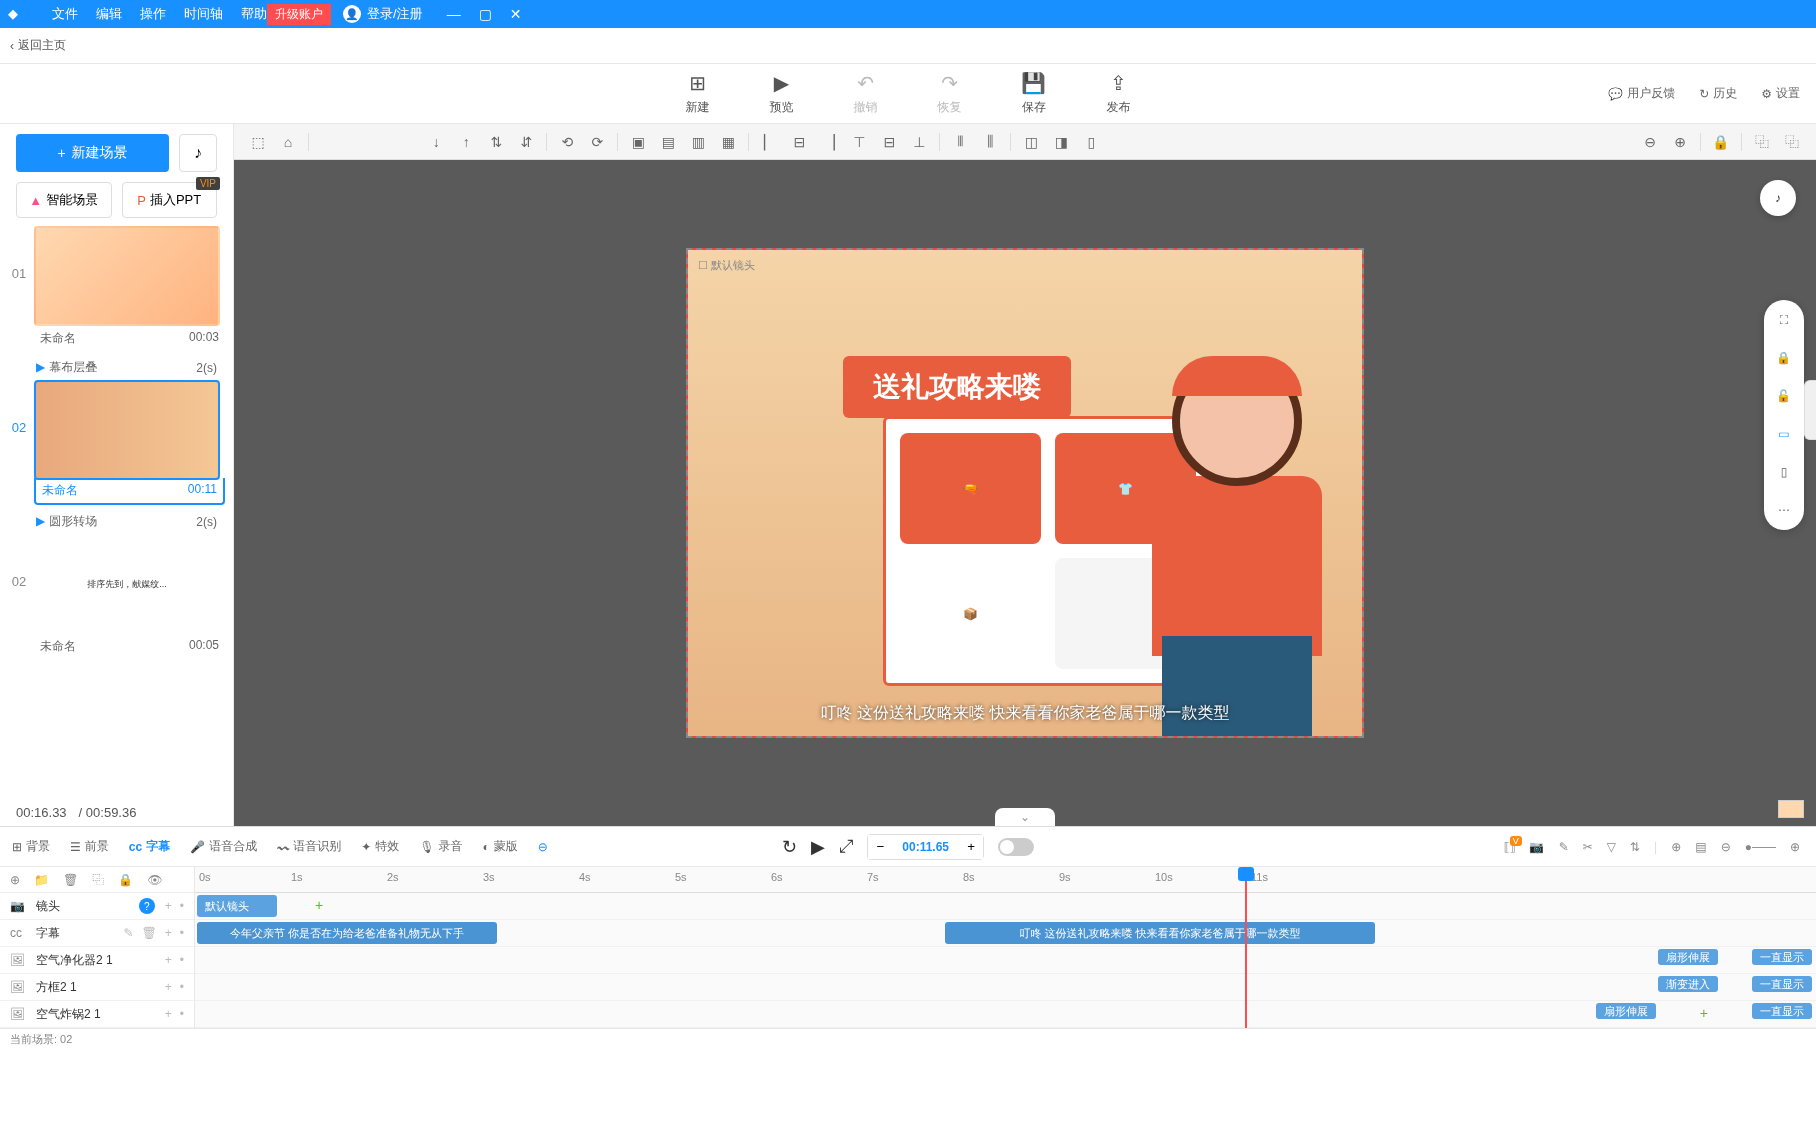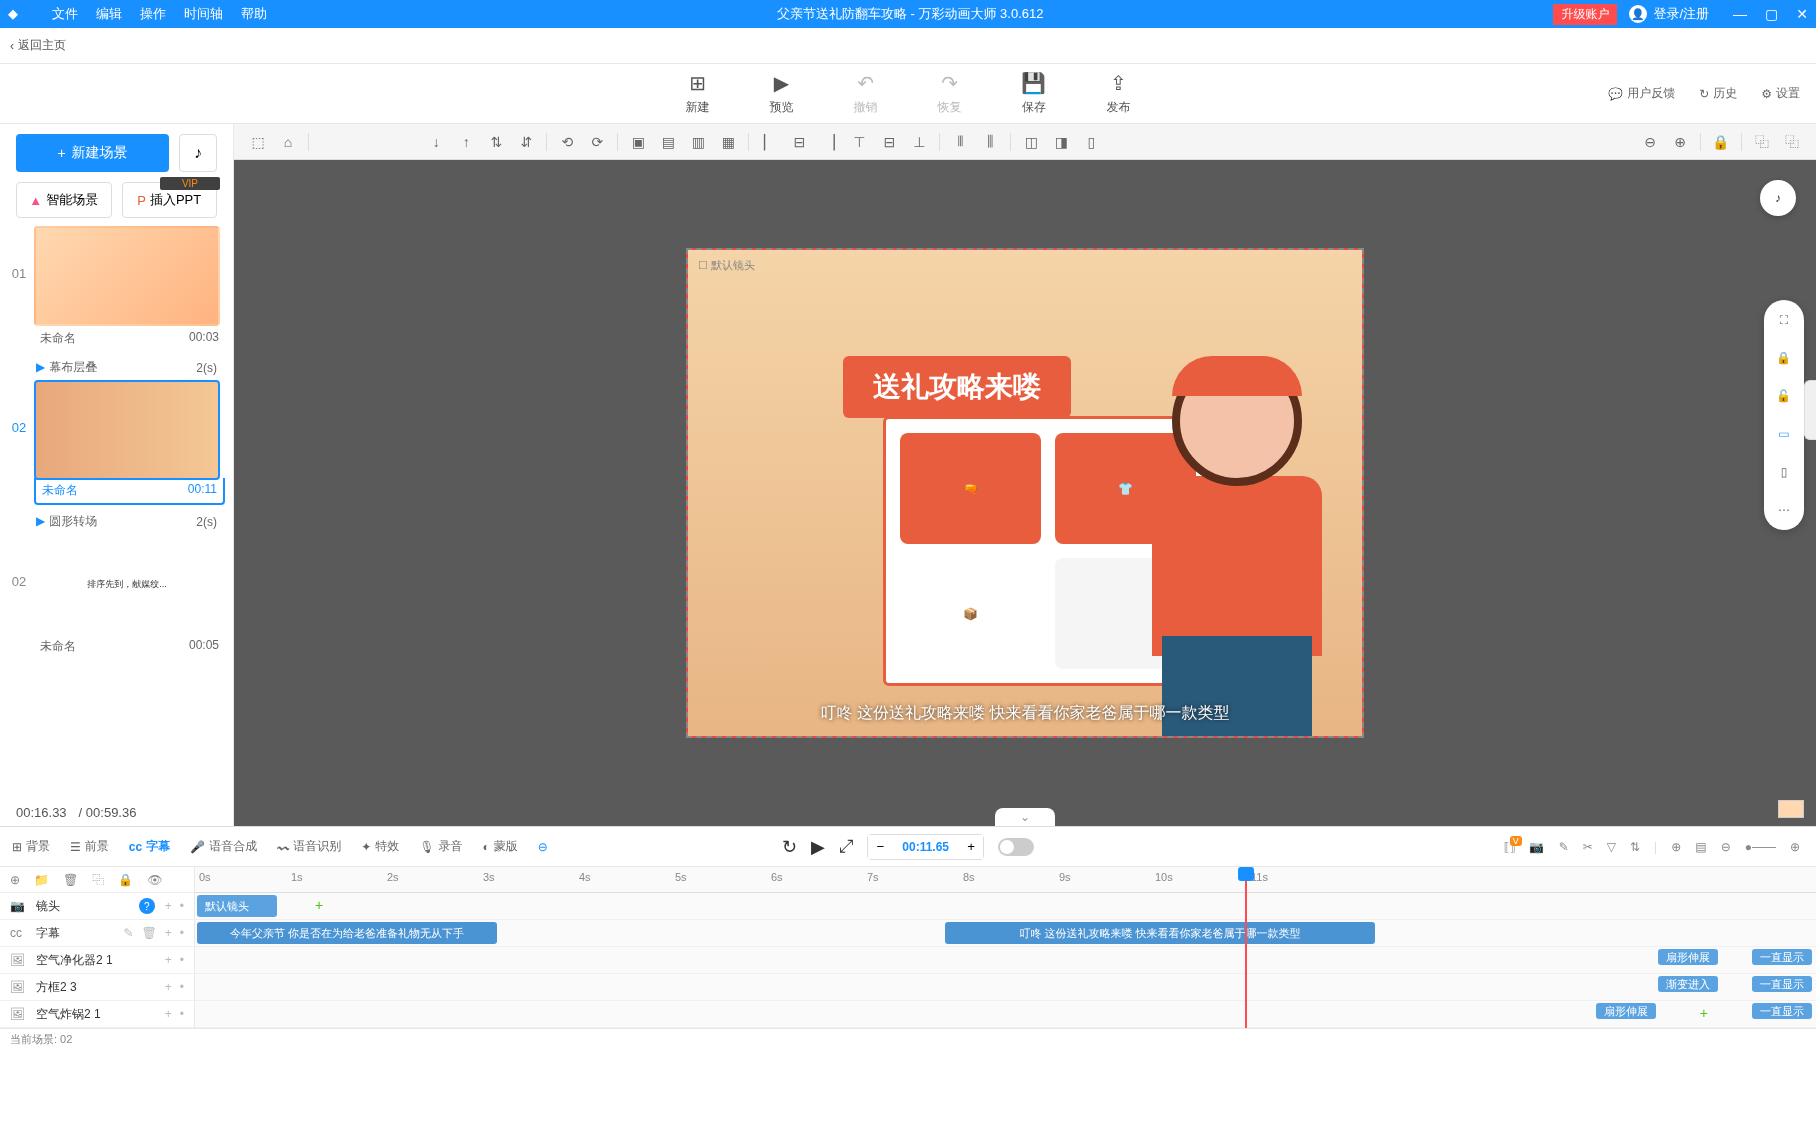"父亲节送礼防翻车攻略 - 万彩动画大师 3.0.612" div.title-center { html: <div>父亲节送礼防翻车攻略 - 万彩动画大师 3.0.612</div> -> none }
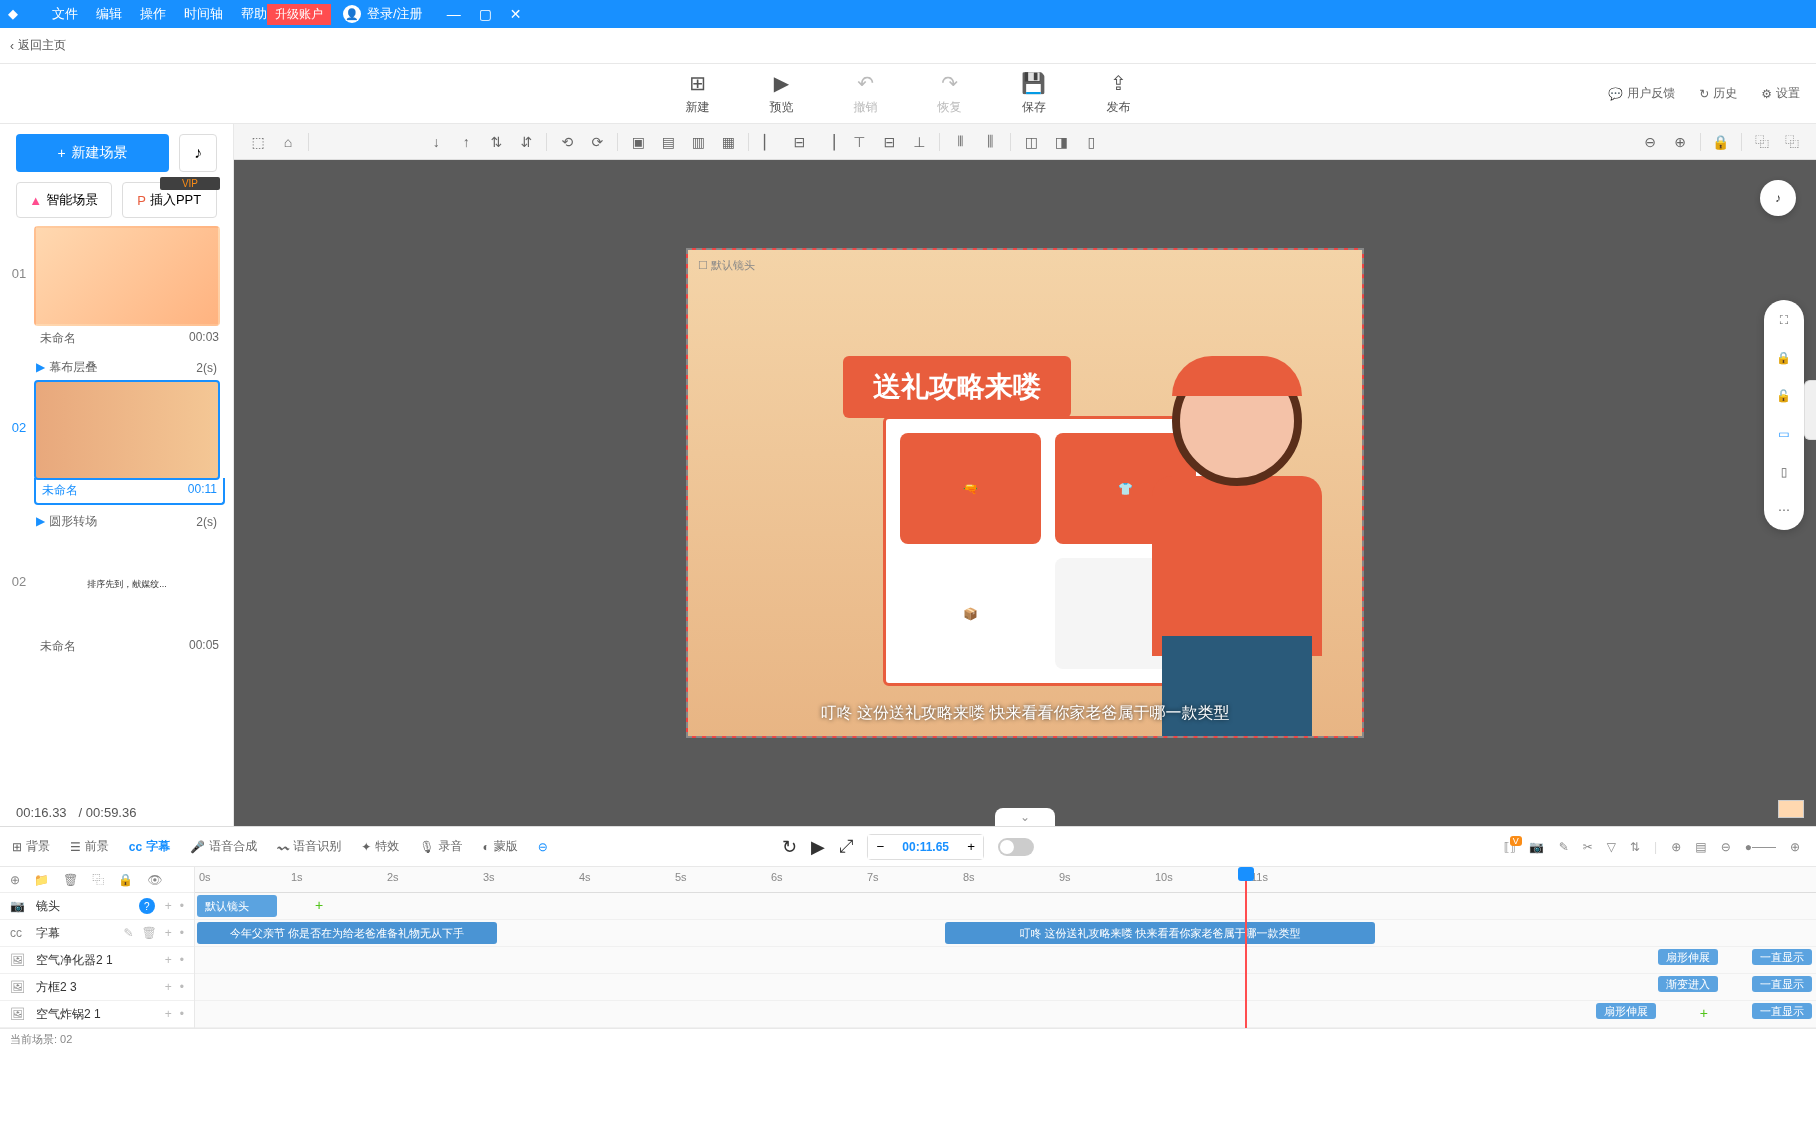"VIP" .vip-badge { padding: 1px 22px -> 1px 4px }
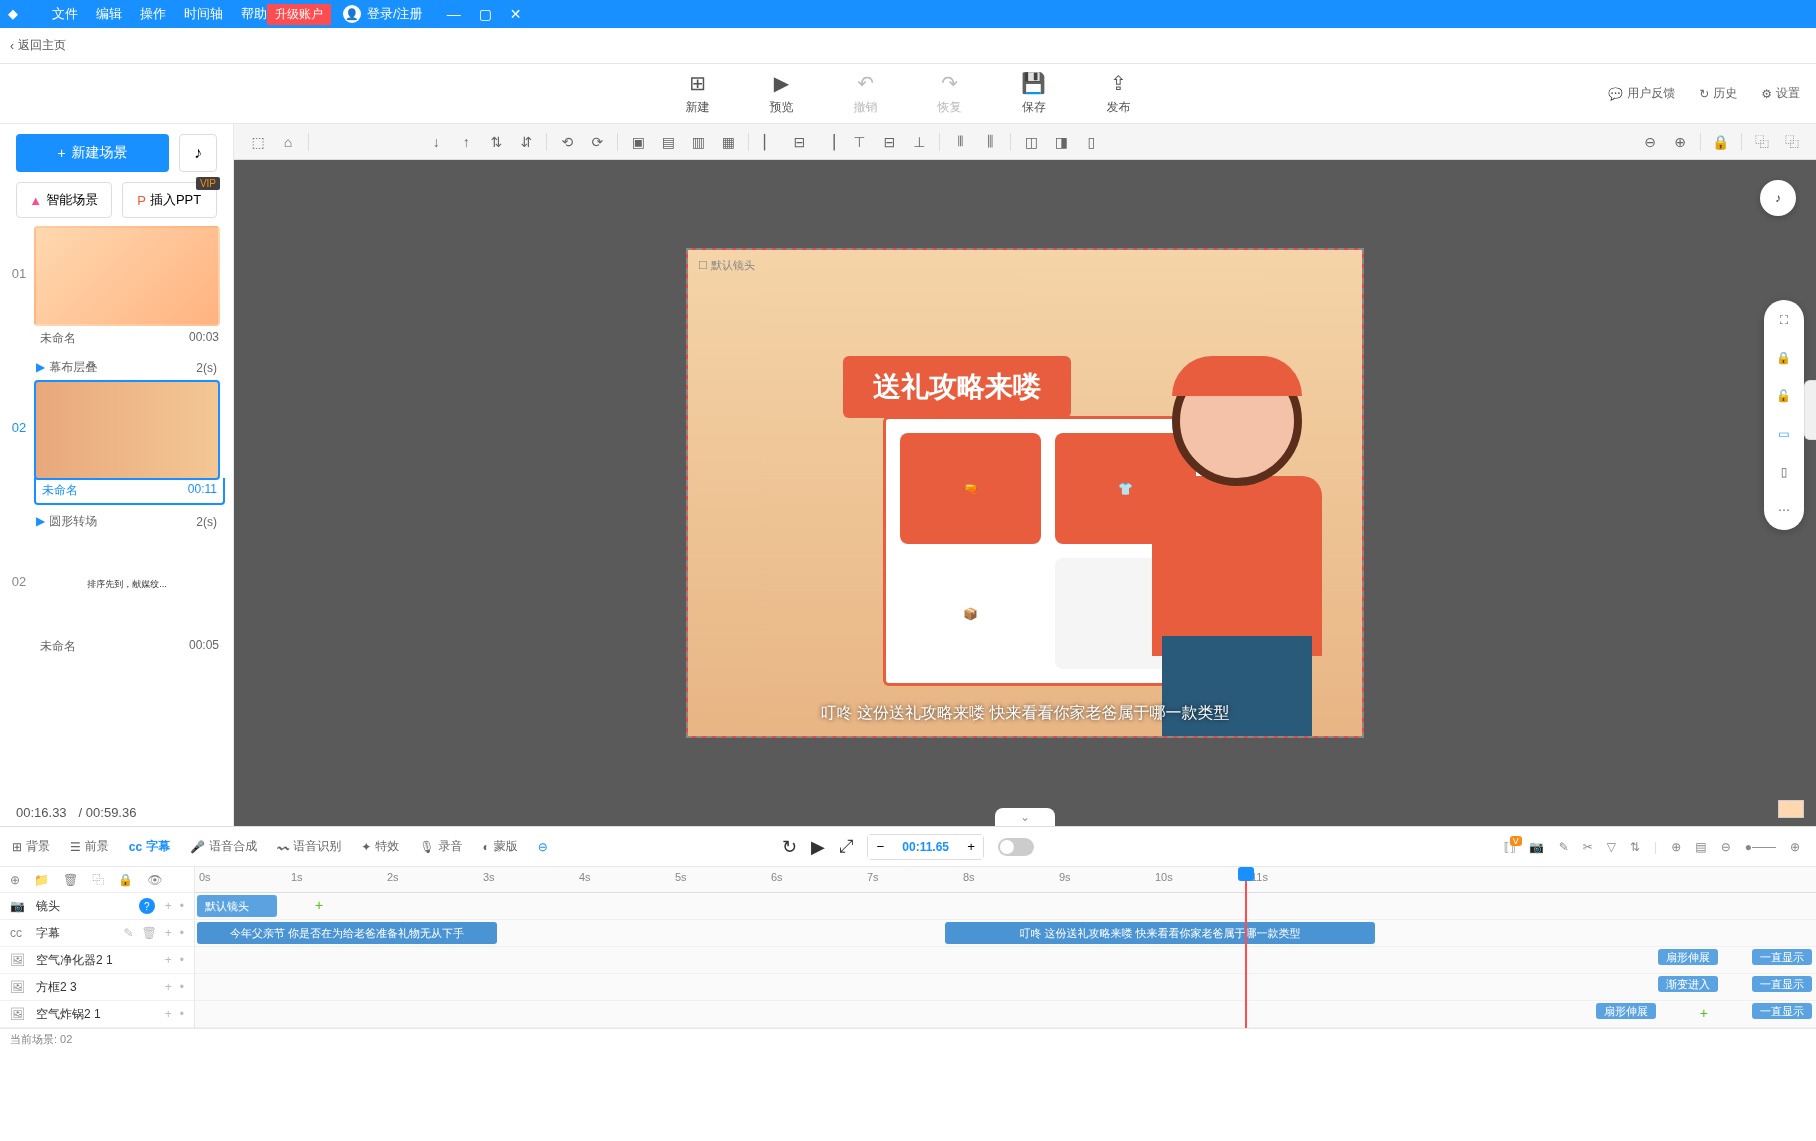"方框2 3" span.track-name { text: 3 -> 1 }
